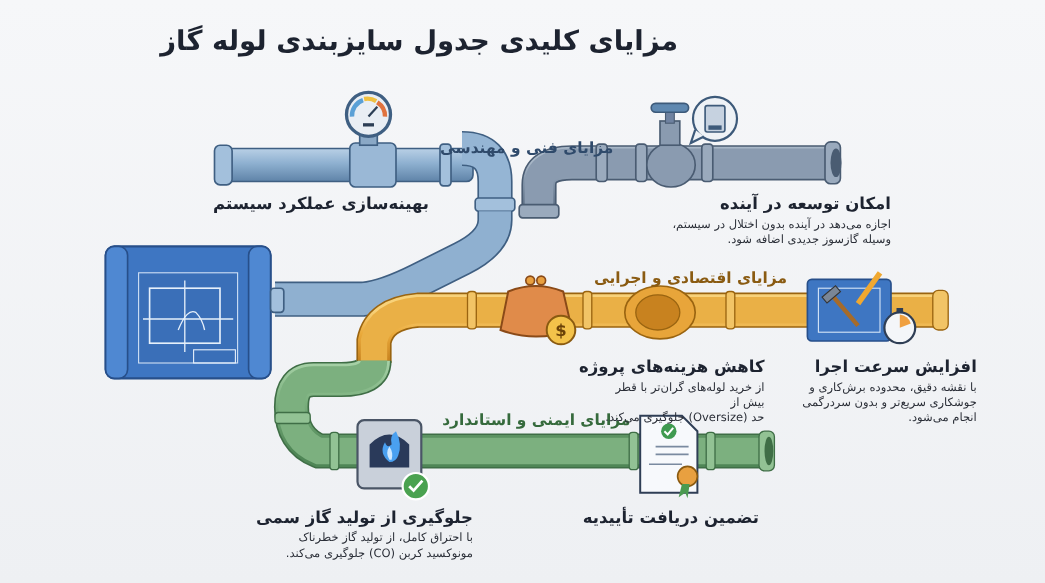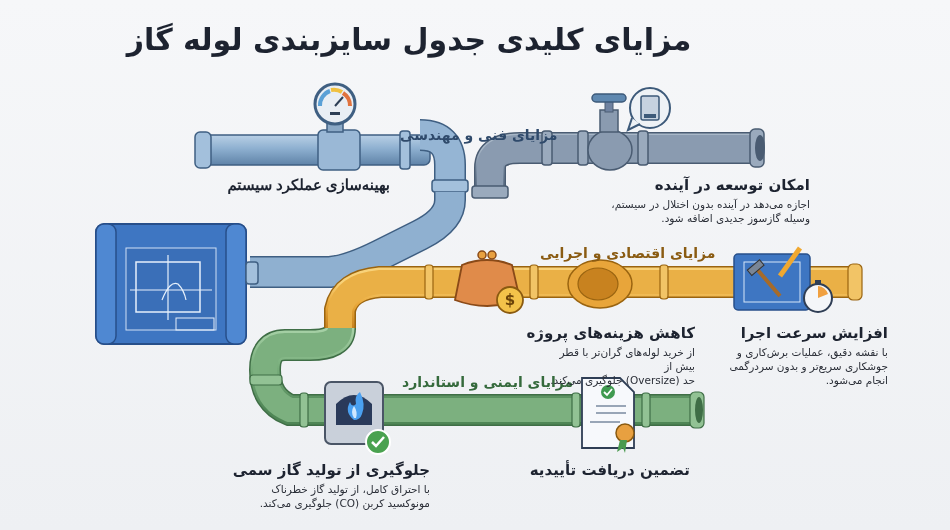"مزایای کلیدی جدول سایزبندی لوله" .title { font-size: 30px -> 25px; margin-left: 28px -> none }
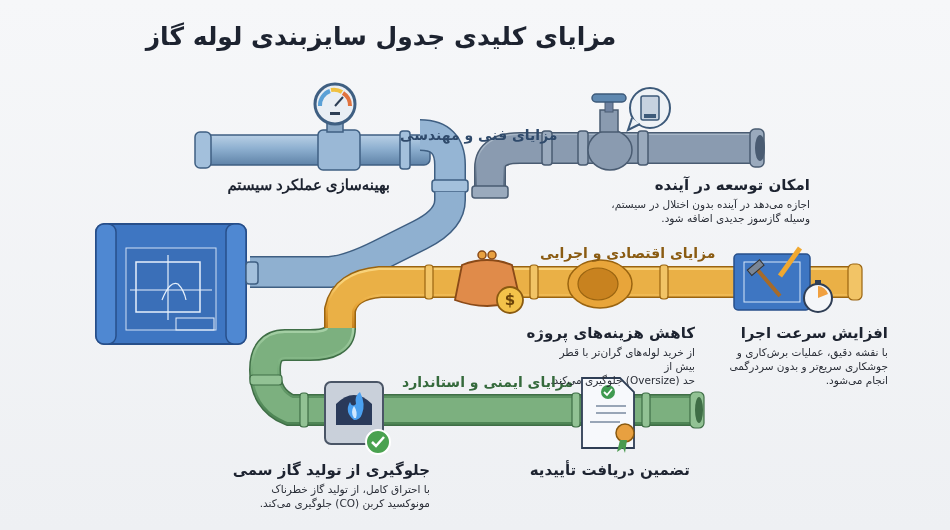"بهینه‌سازی عملکرد سیستم" .b1 { font-family: Liberation Serif, serif -> none }
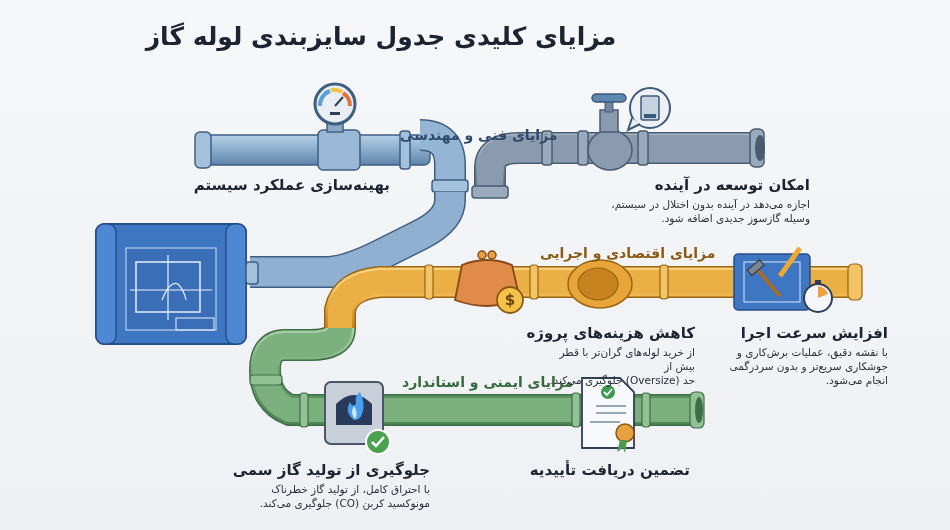"با نقشه دقیق، عملیات برش‌کاری" p { text: عملیات -> محدوده }
